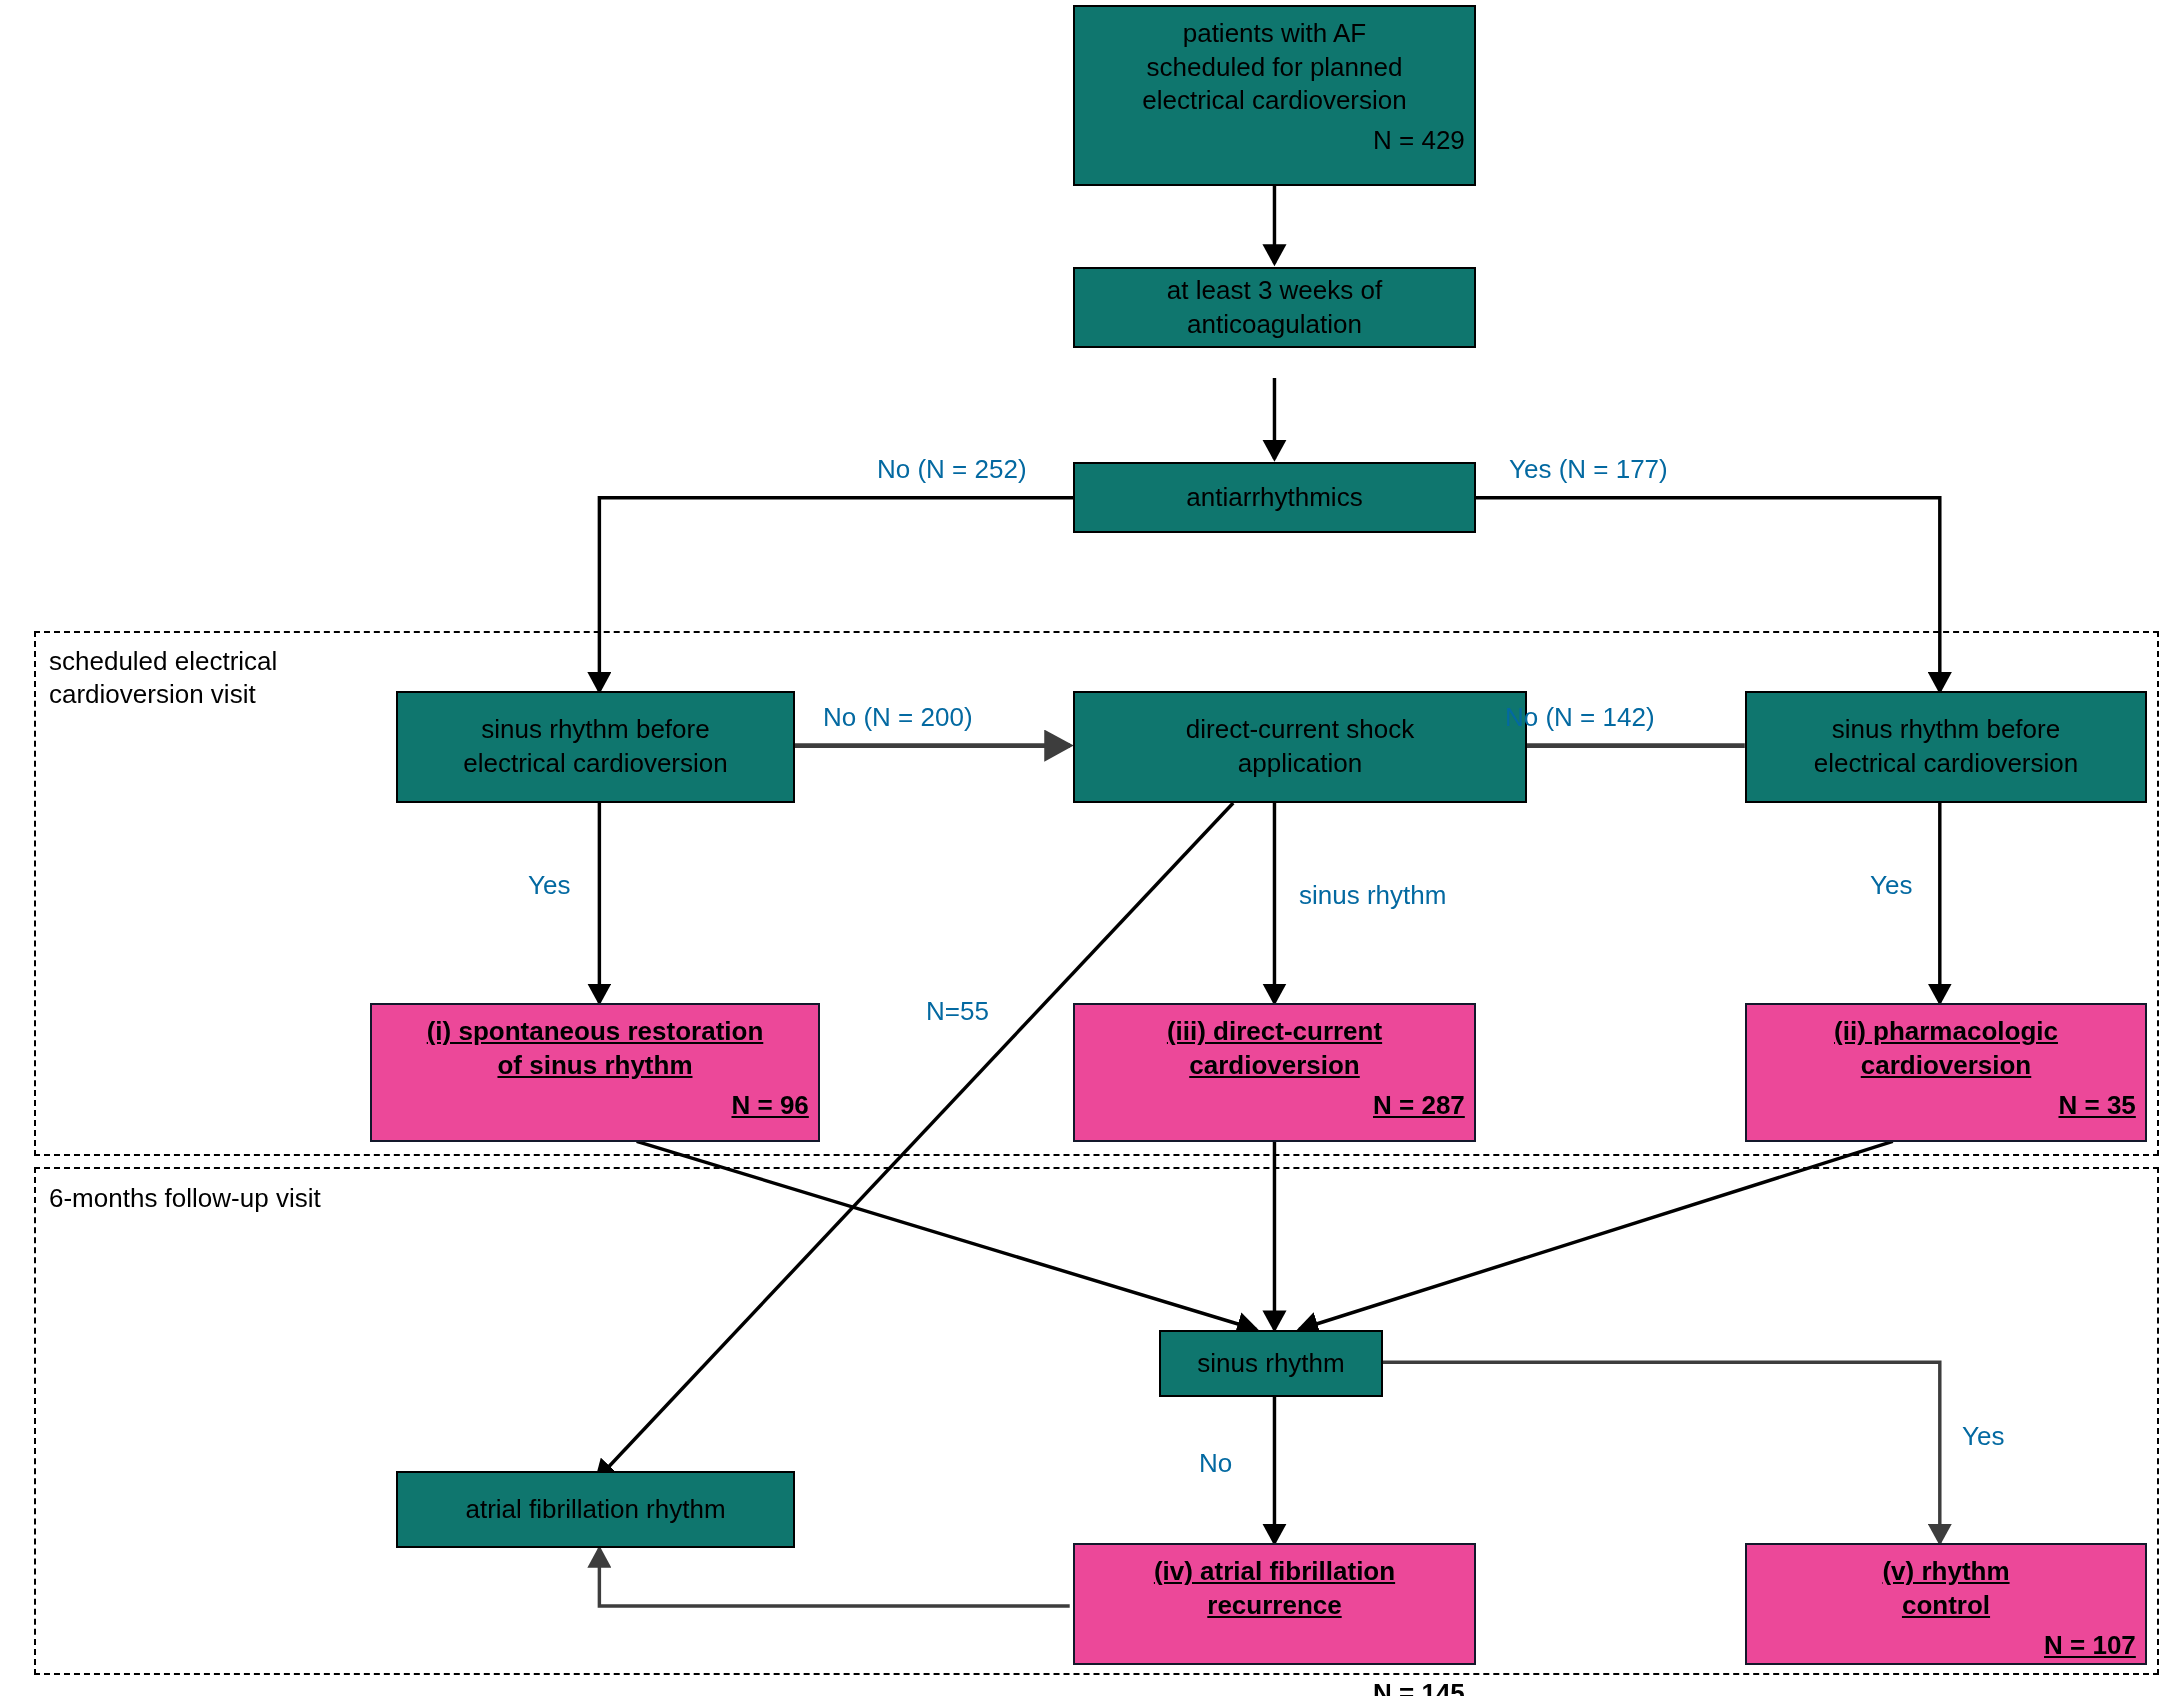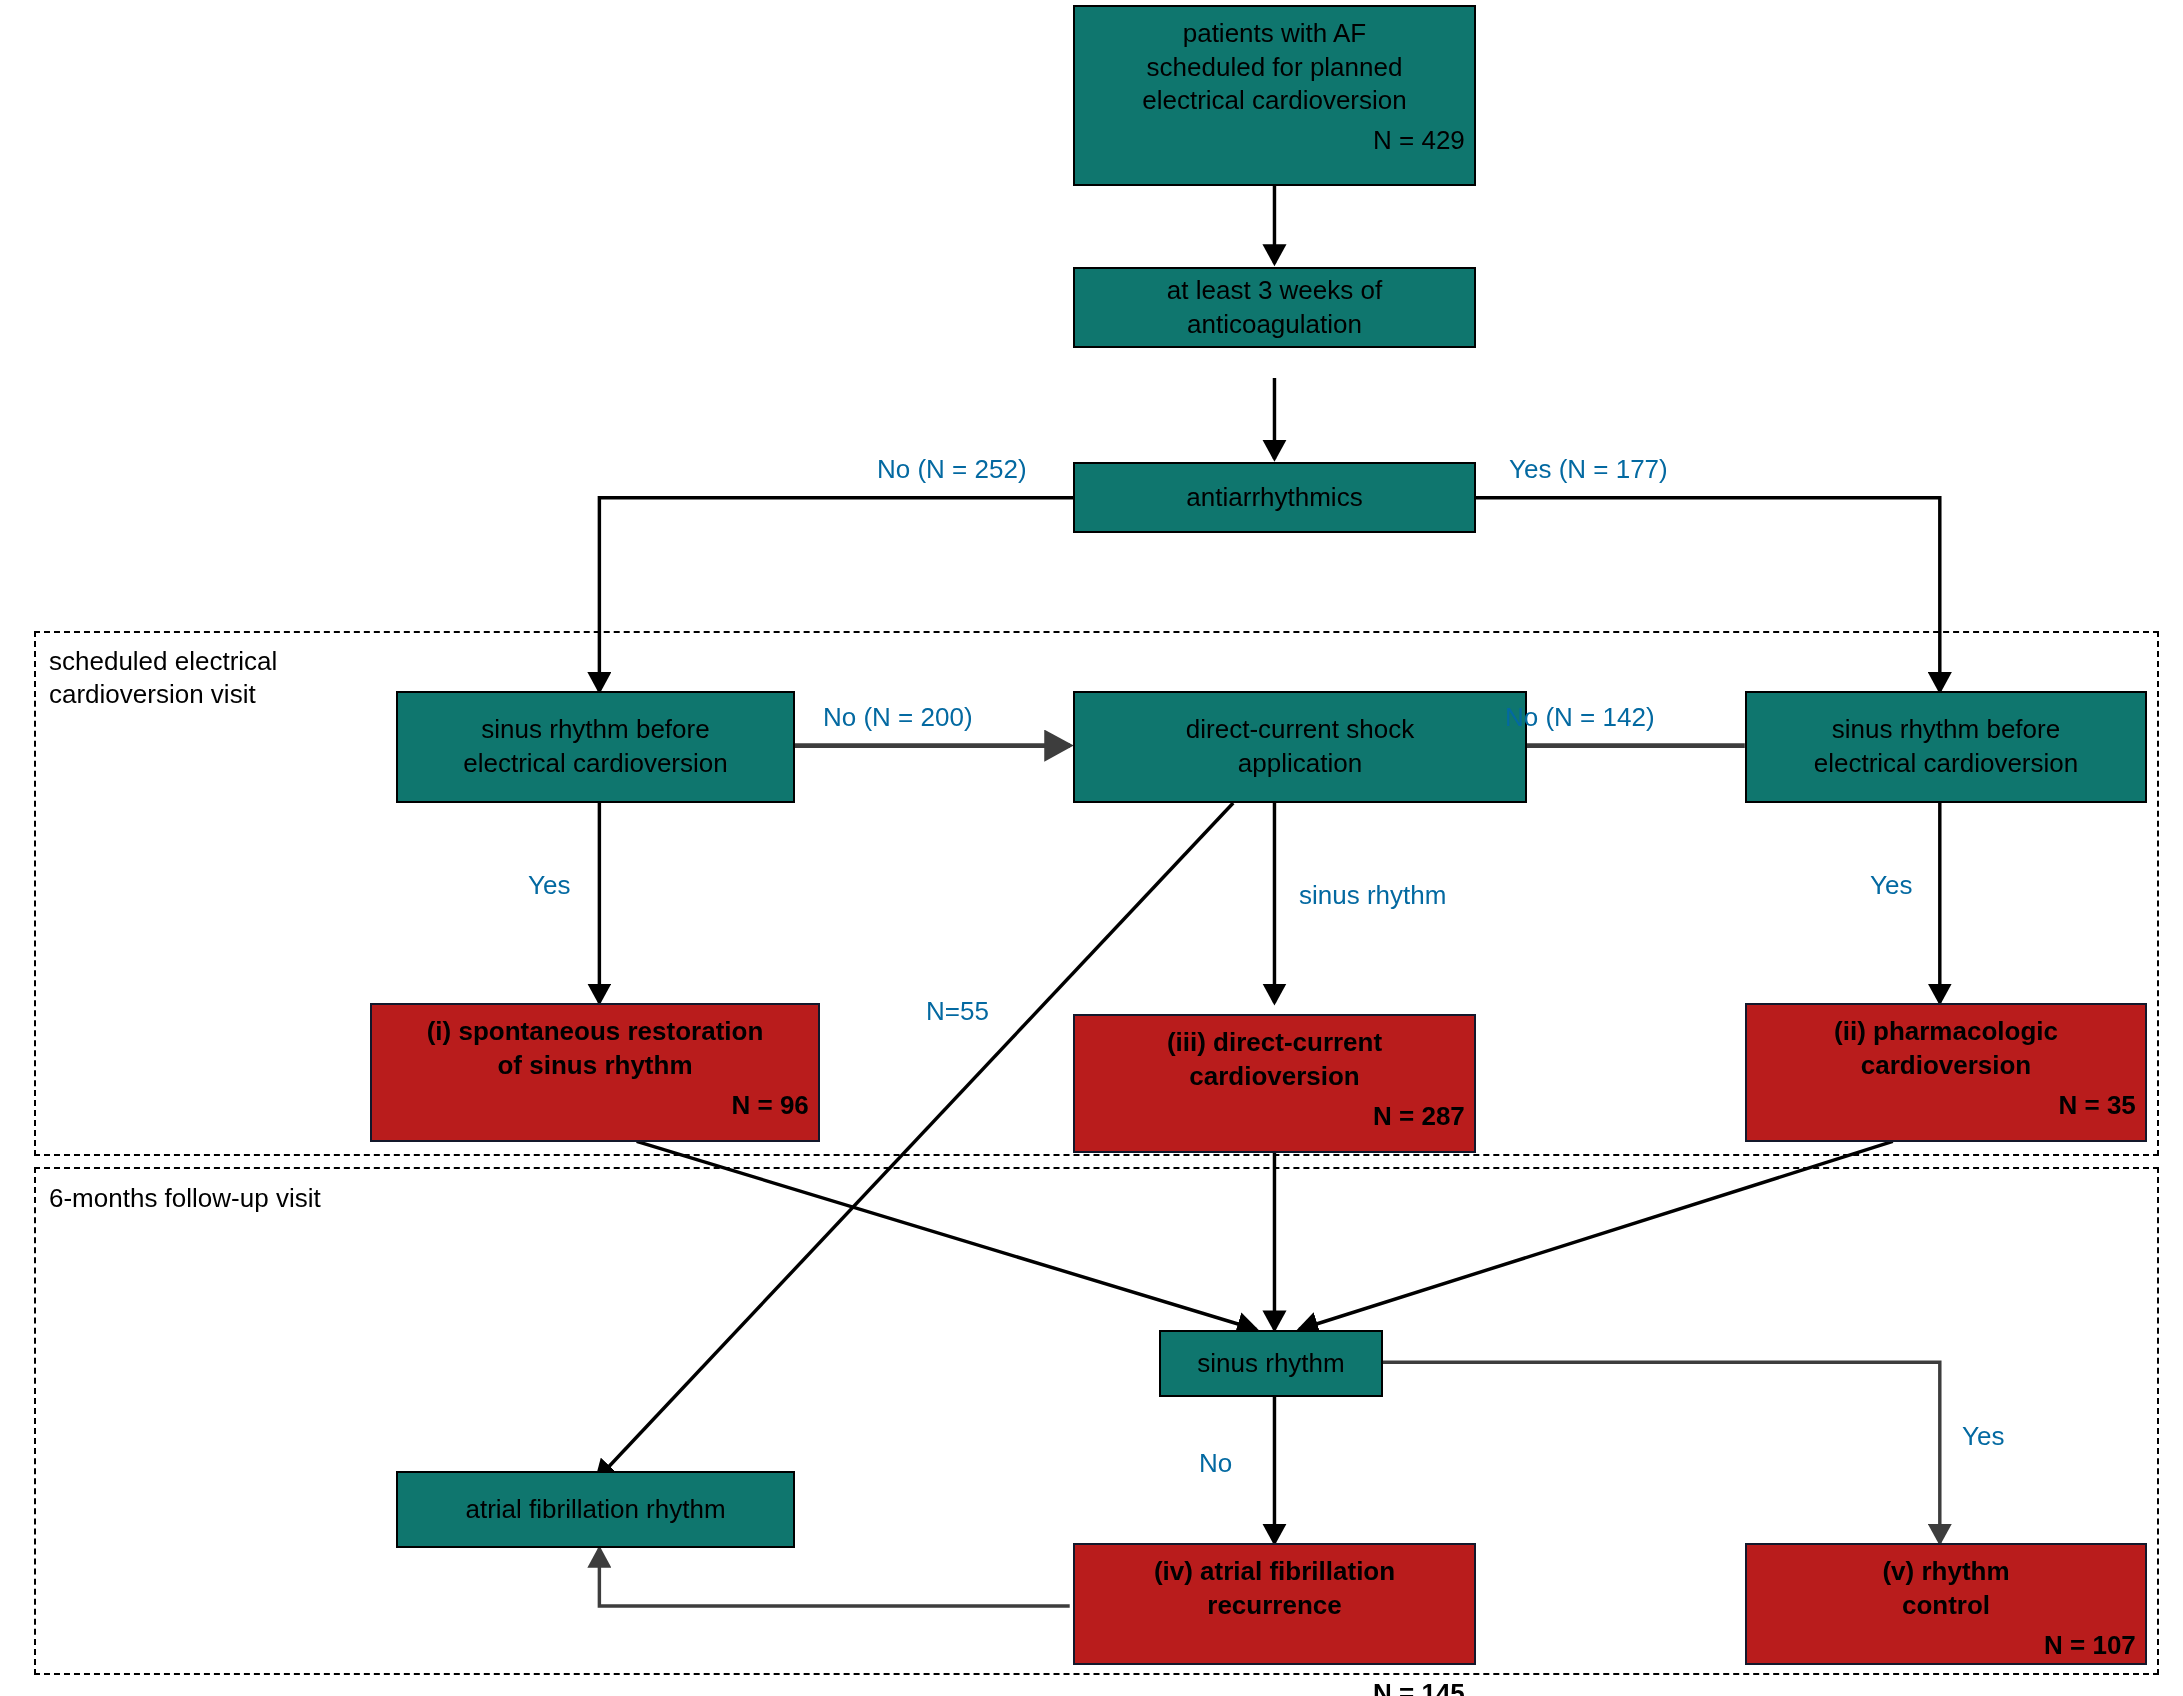"(i) spontaneous restoration" .node.blue { background: #b91c1c -> #ec4899; text-decoration: none -> underline }
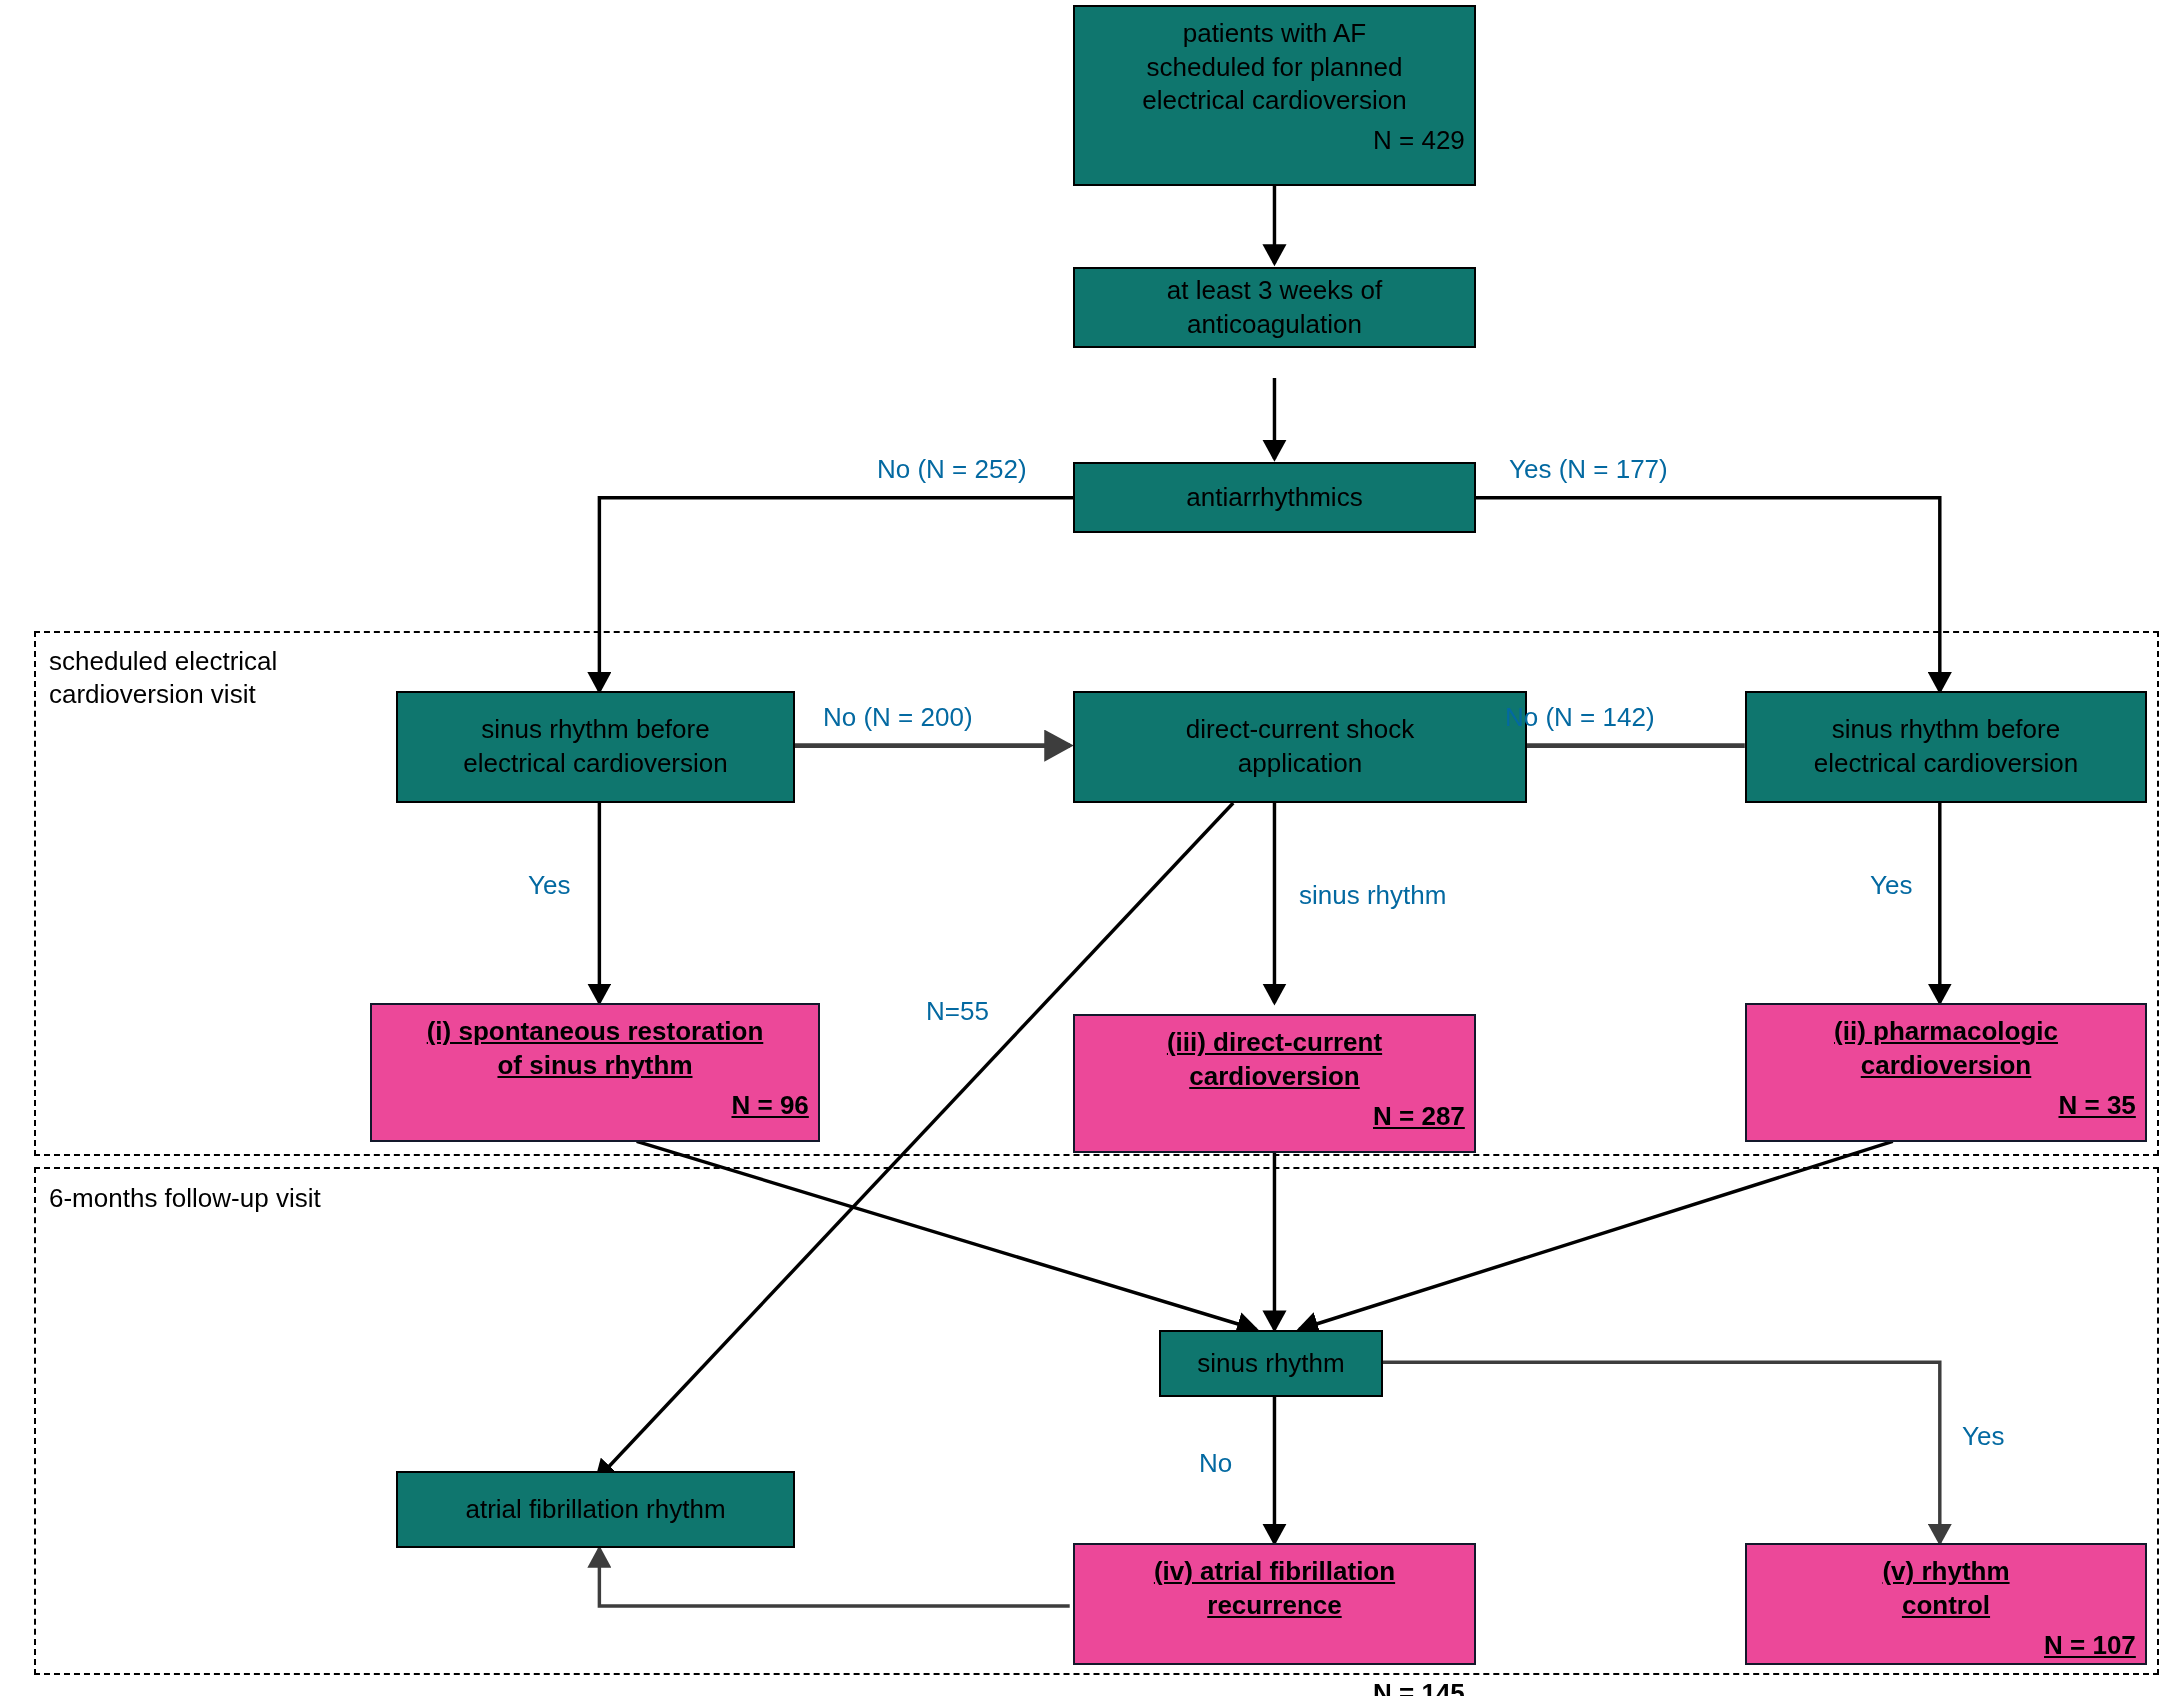"(iii) direct-current" div.node { margin-top: 11px -> none }
